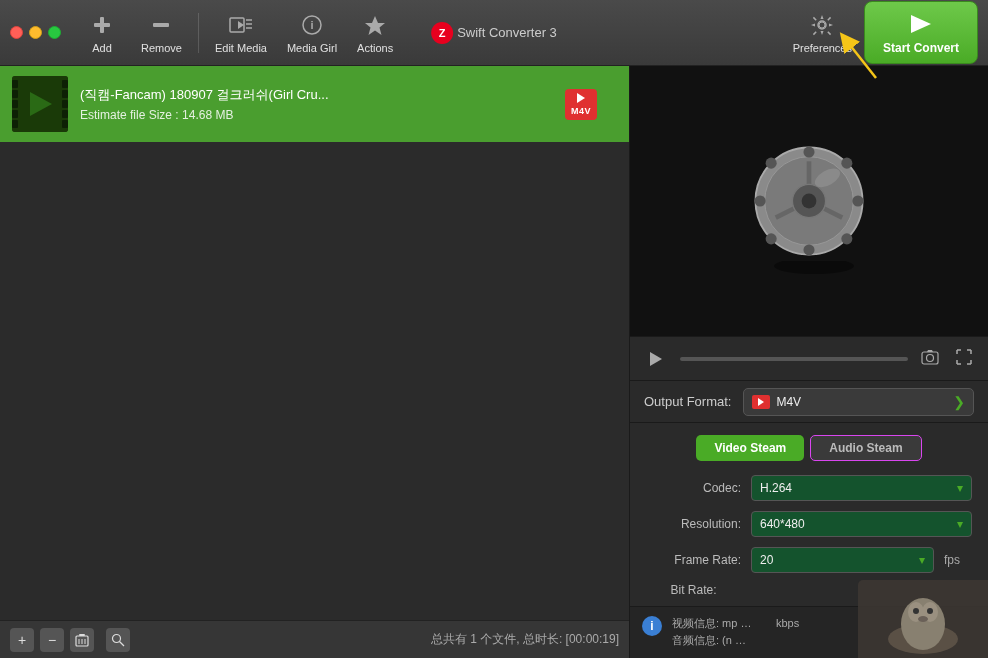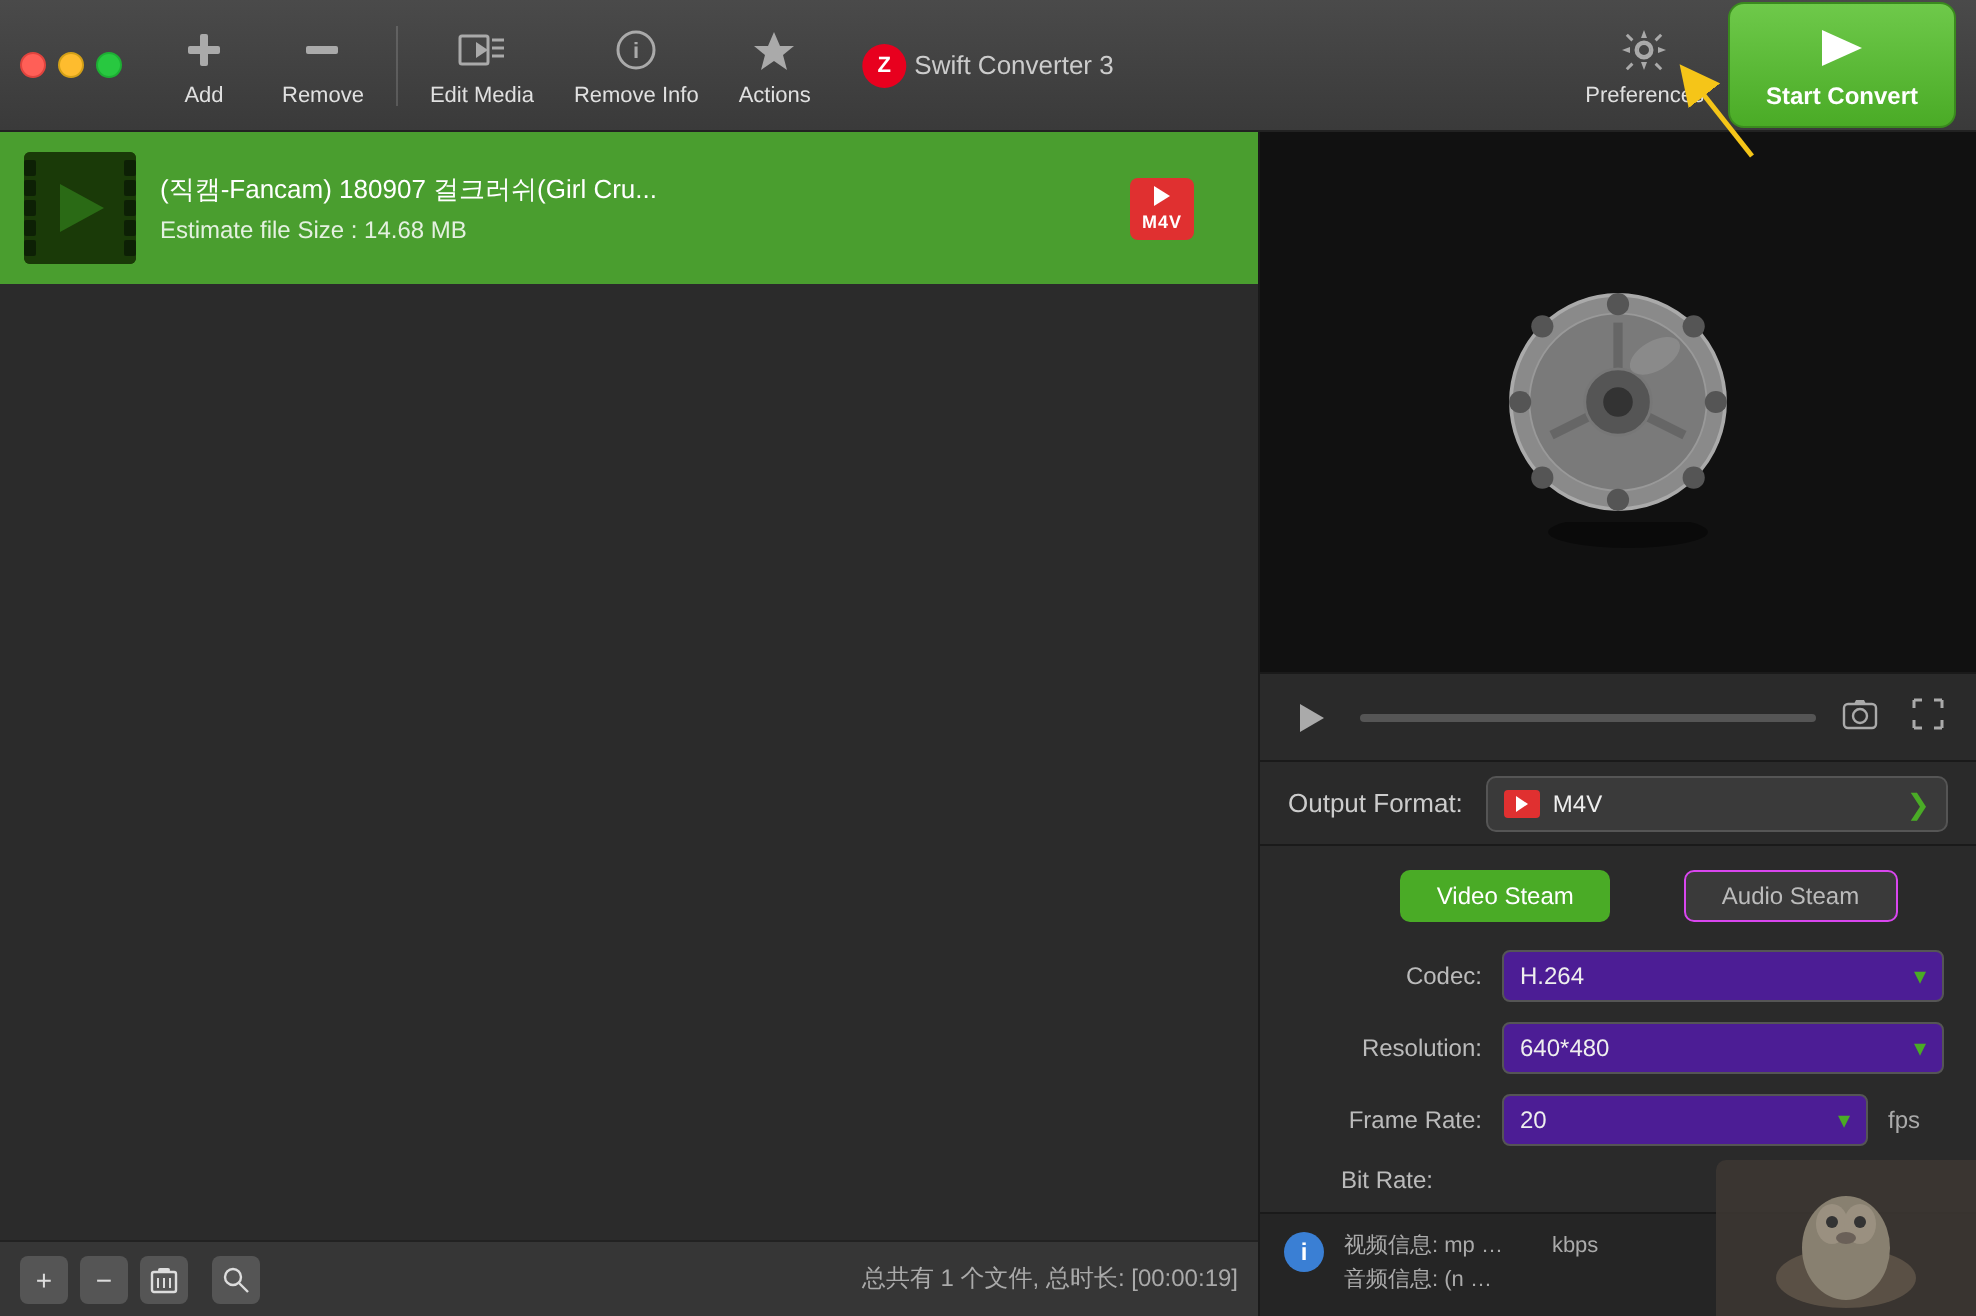"Remove Info" span { text: Remove Info -> Media Girl }
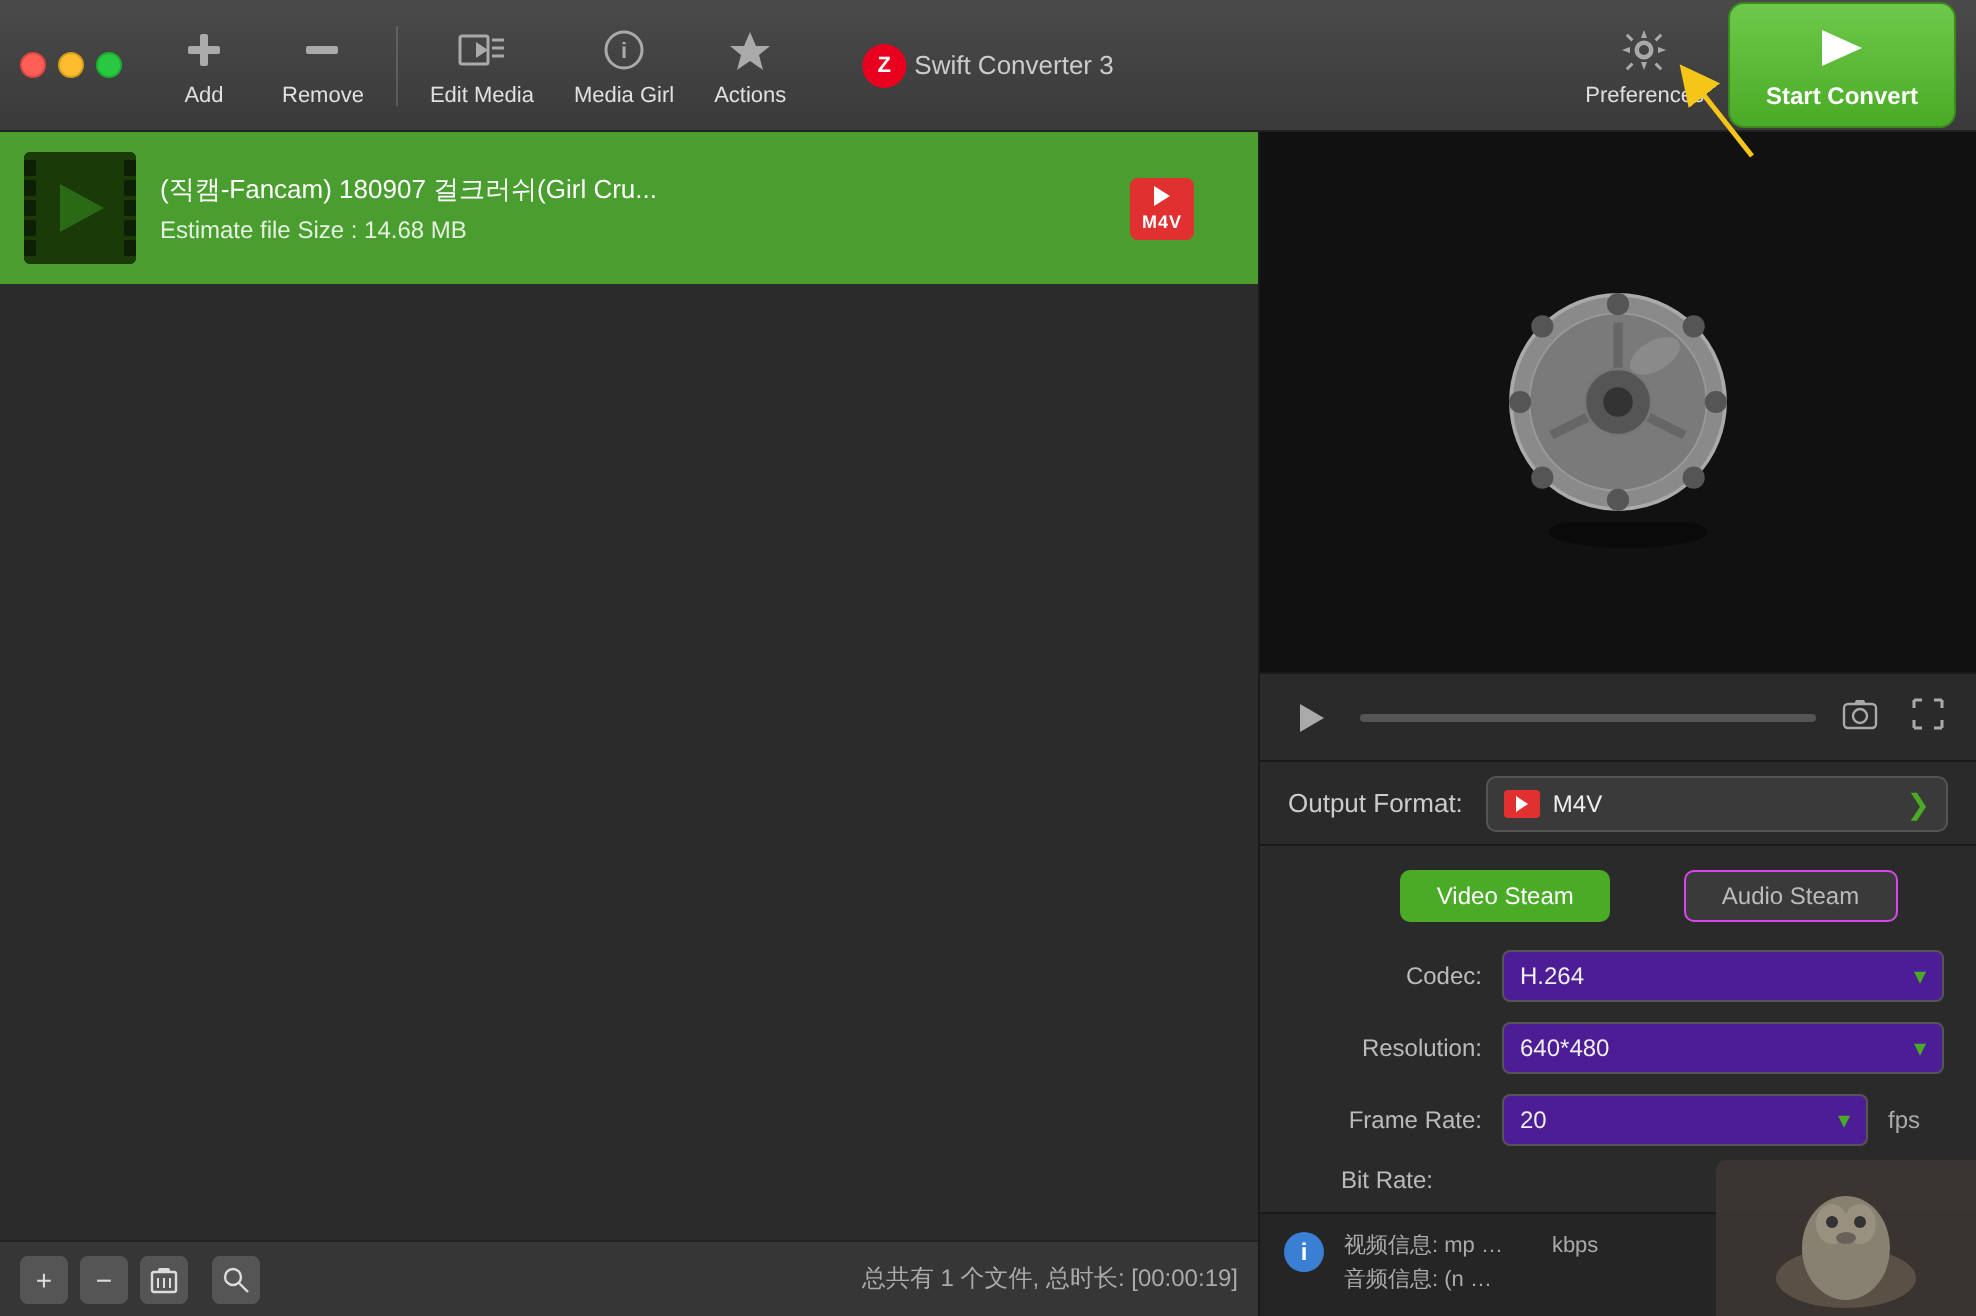"Video Steam" .tab-btn { font-weight: 400 -> 700; margin-left: 31px -> none }
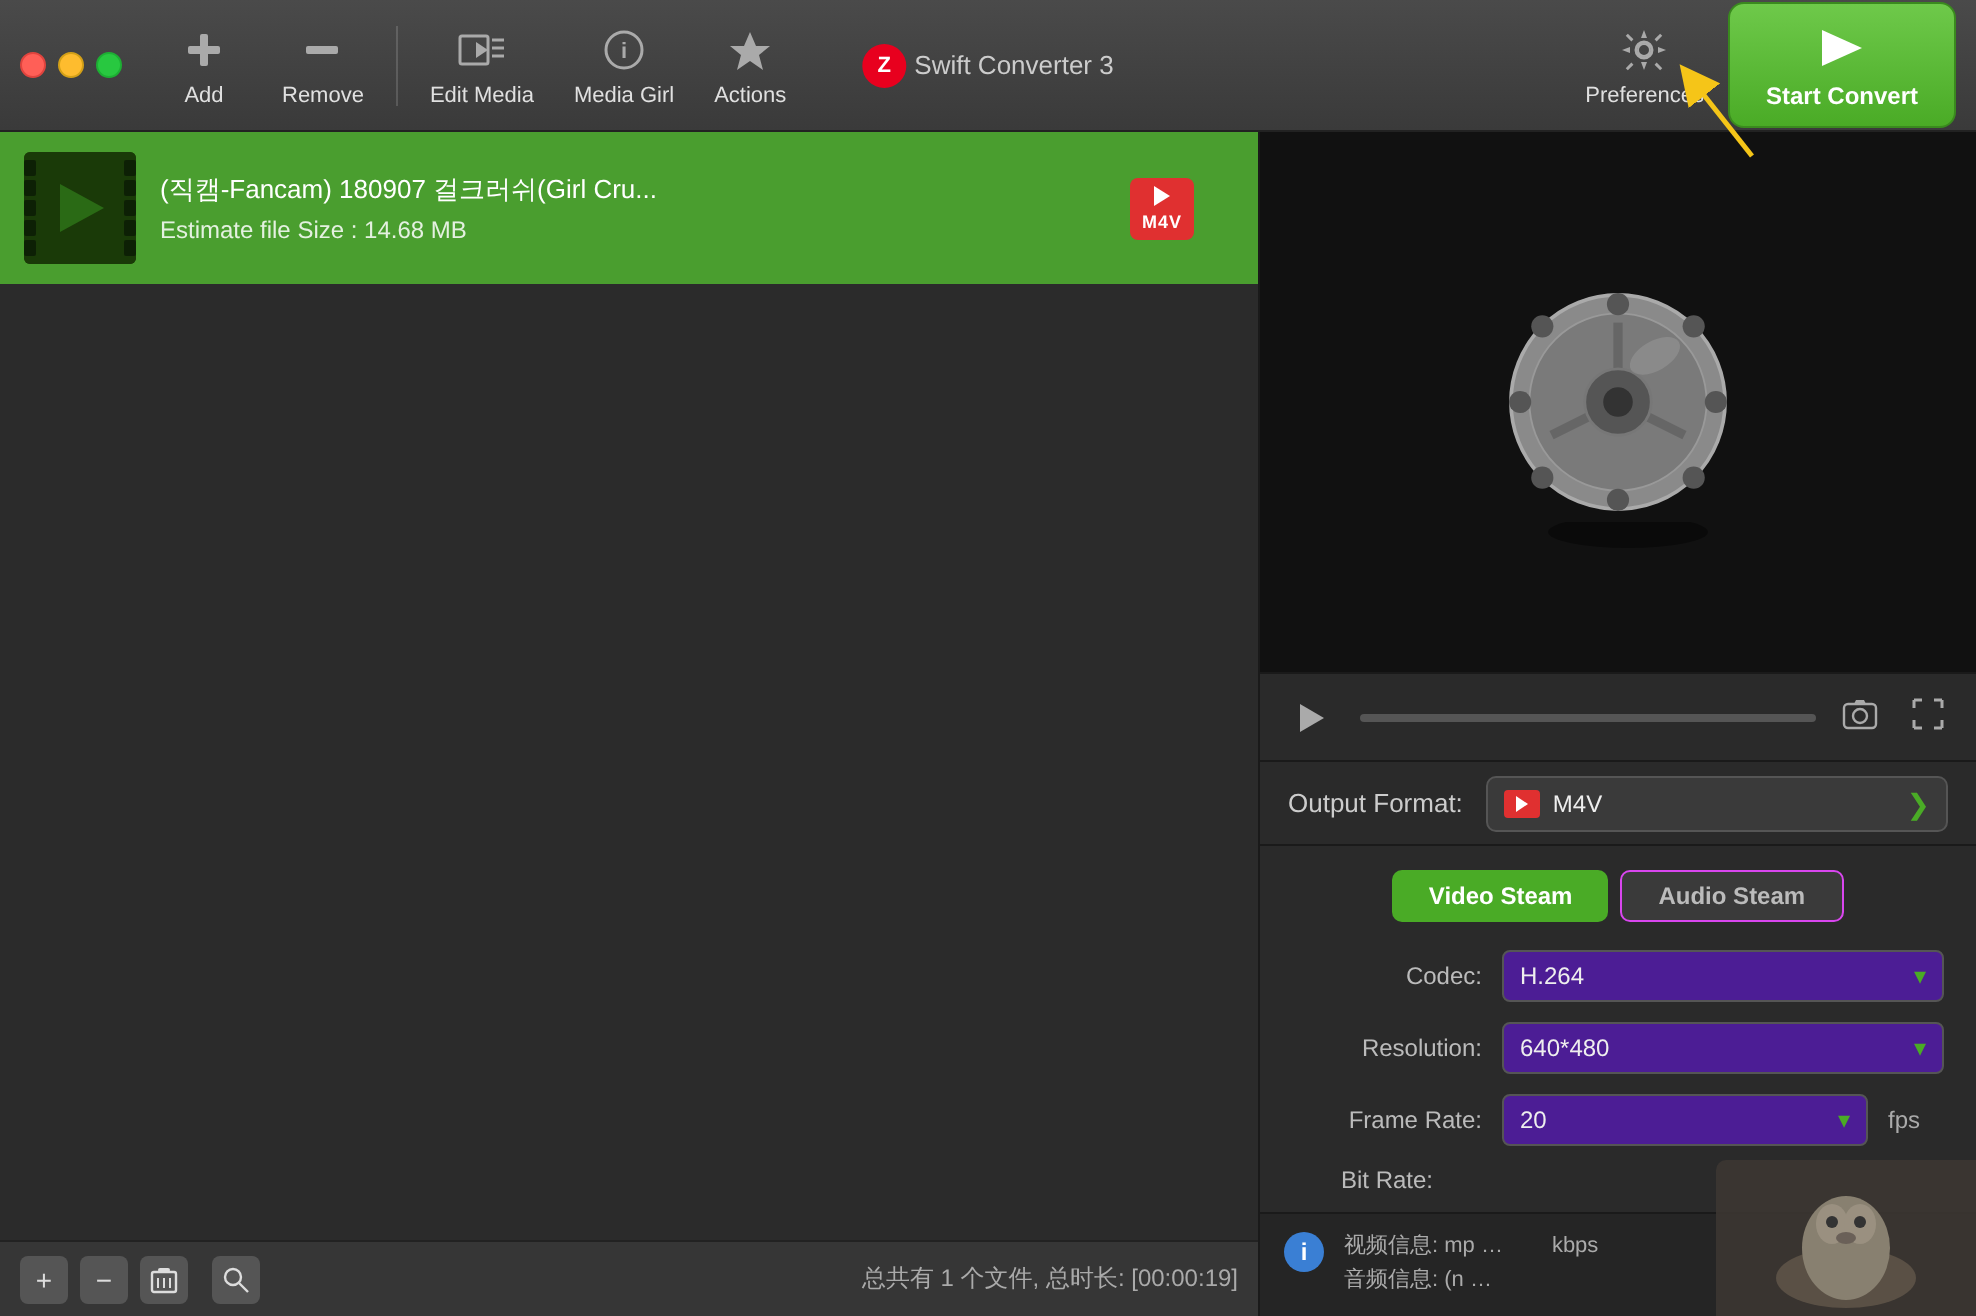"H.264" .setting-select { background: #4c1d95 -> #14532d }
